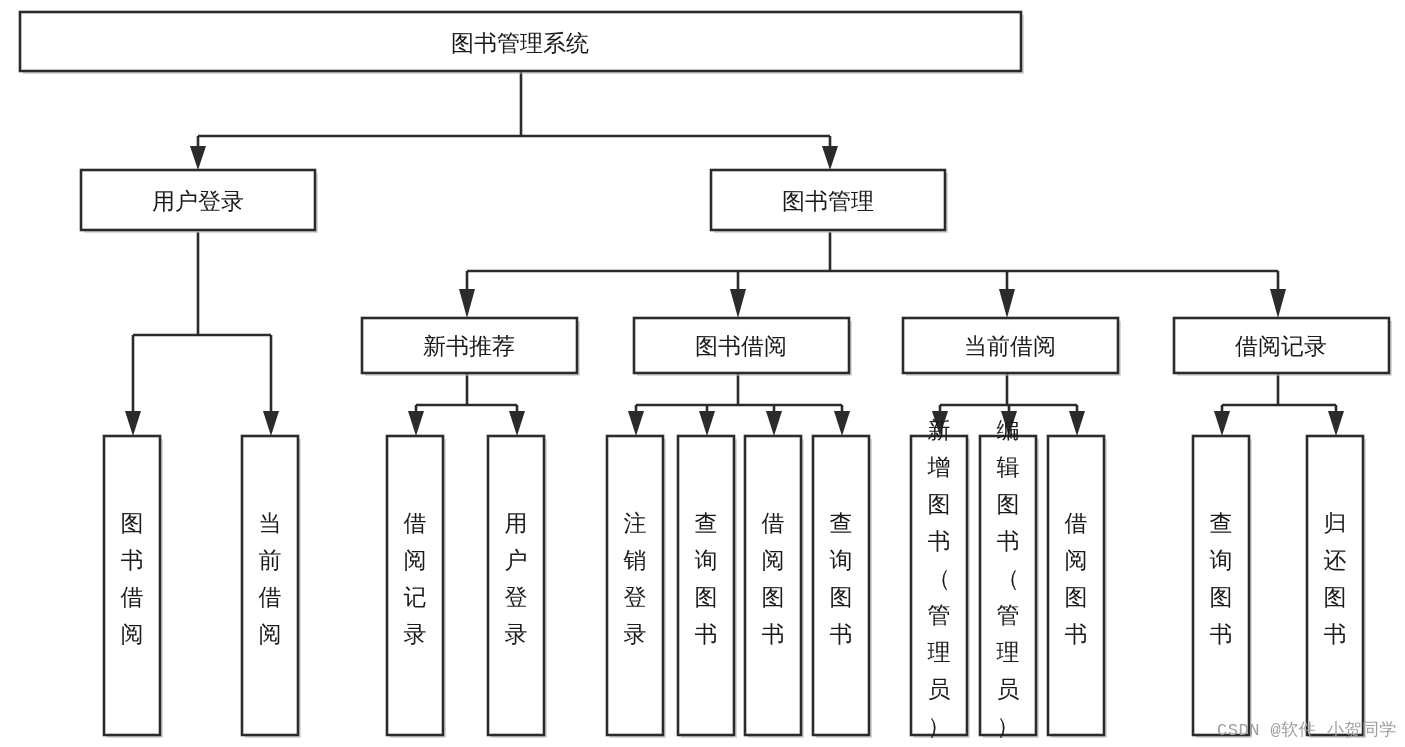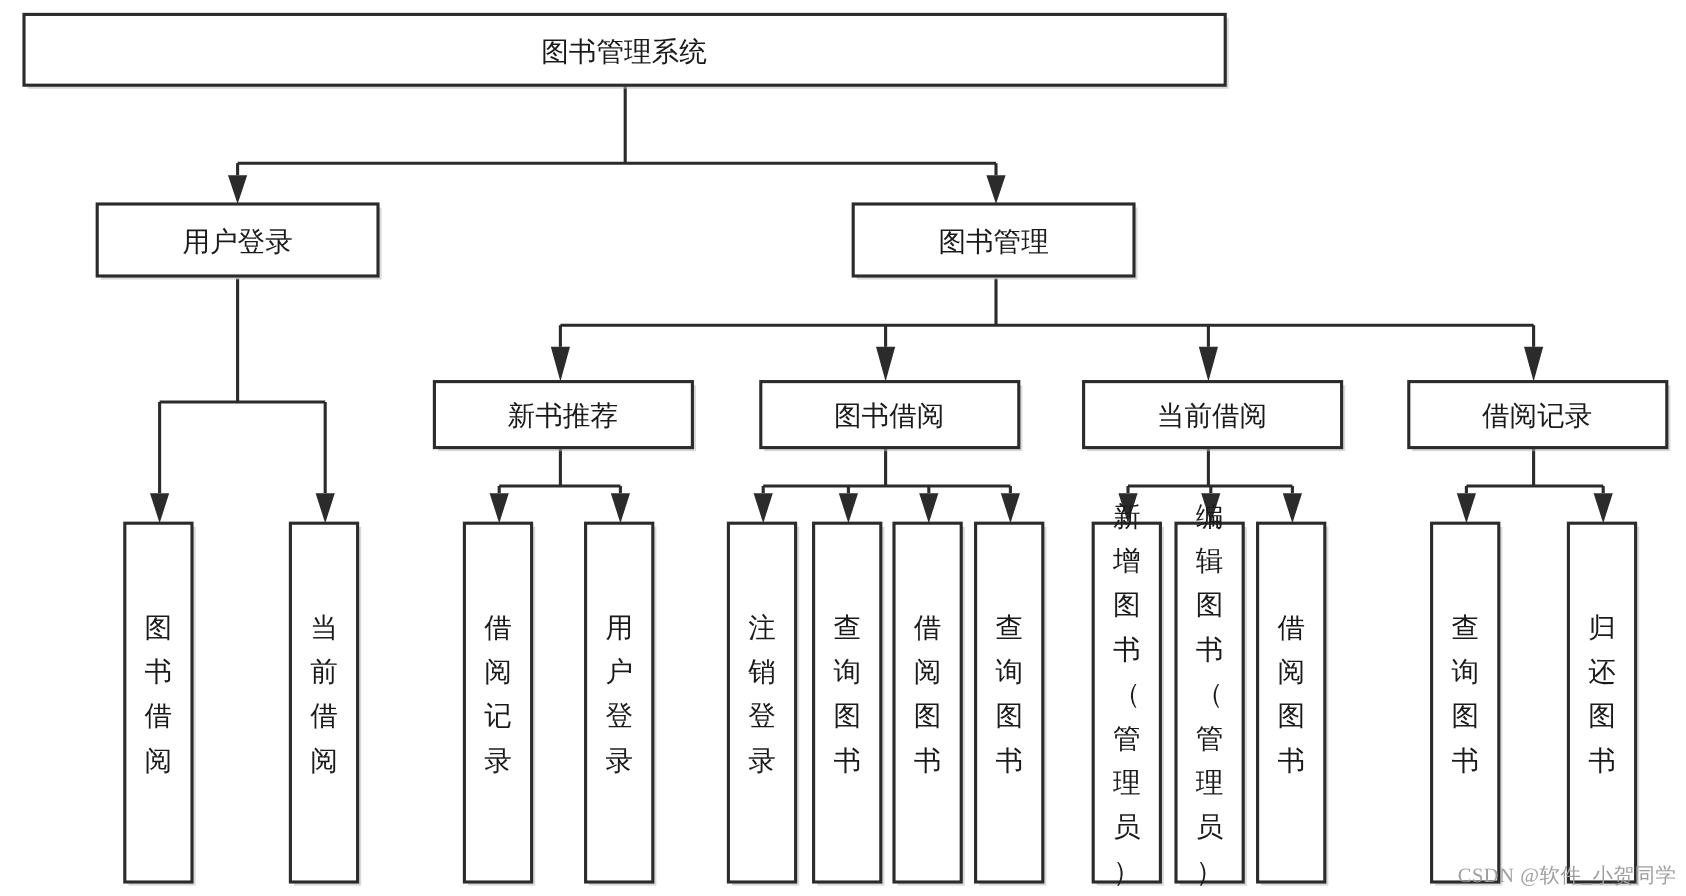"CSDN @软件_小贺同学" .watermark { font-family: Liberation Serif, serif -> Liberation Mono, monospace }
